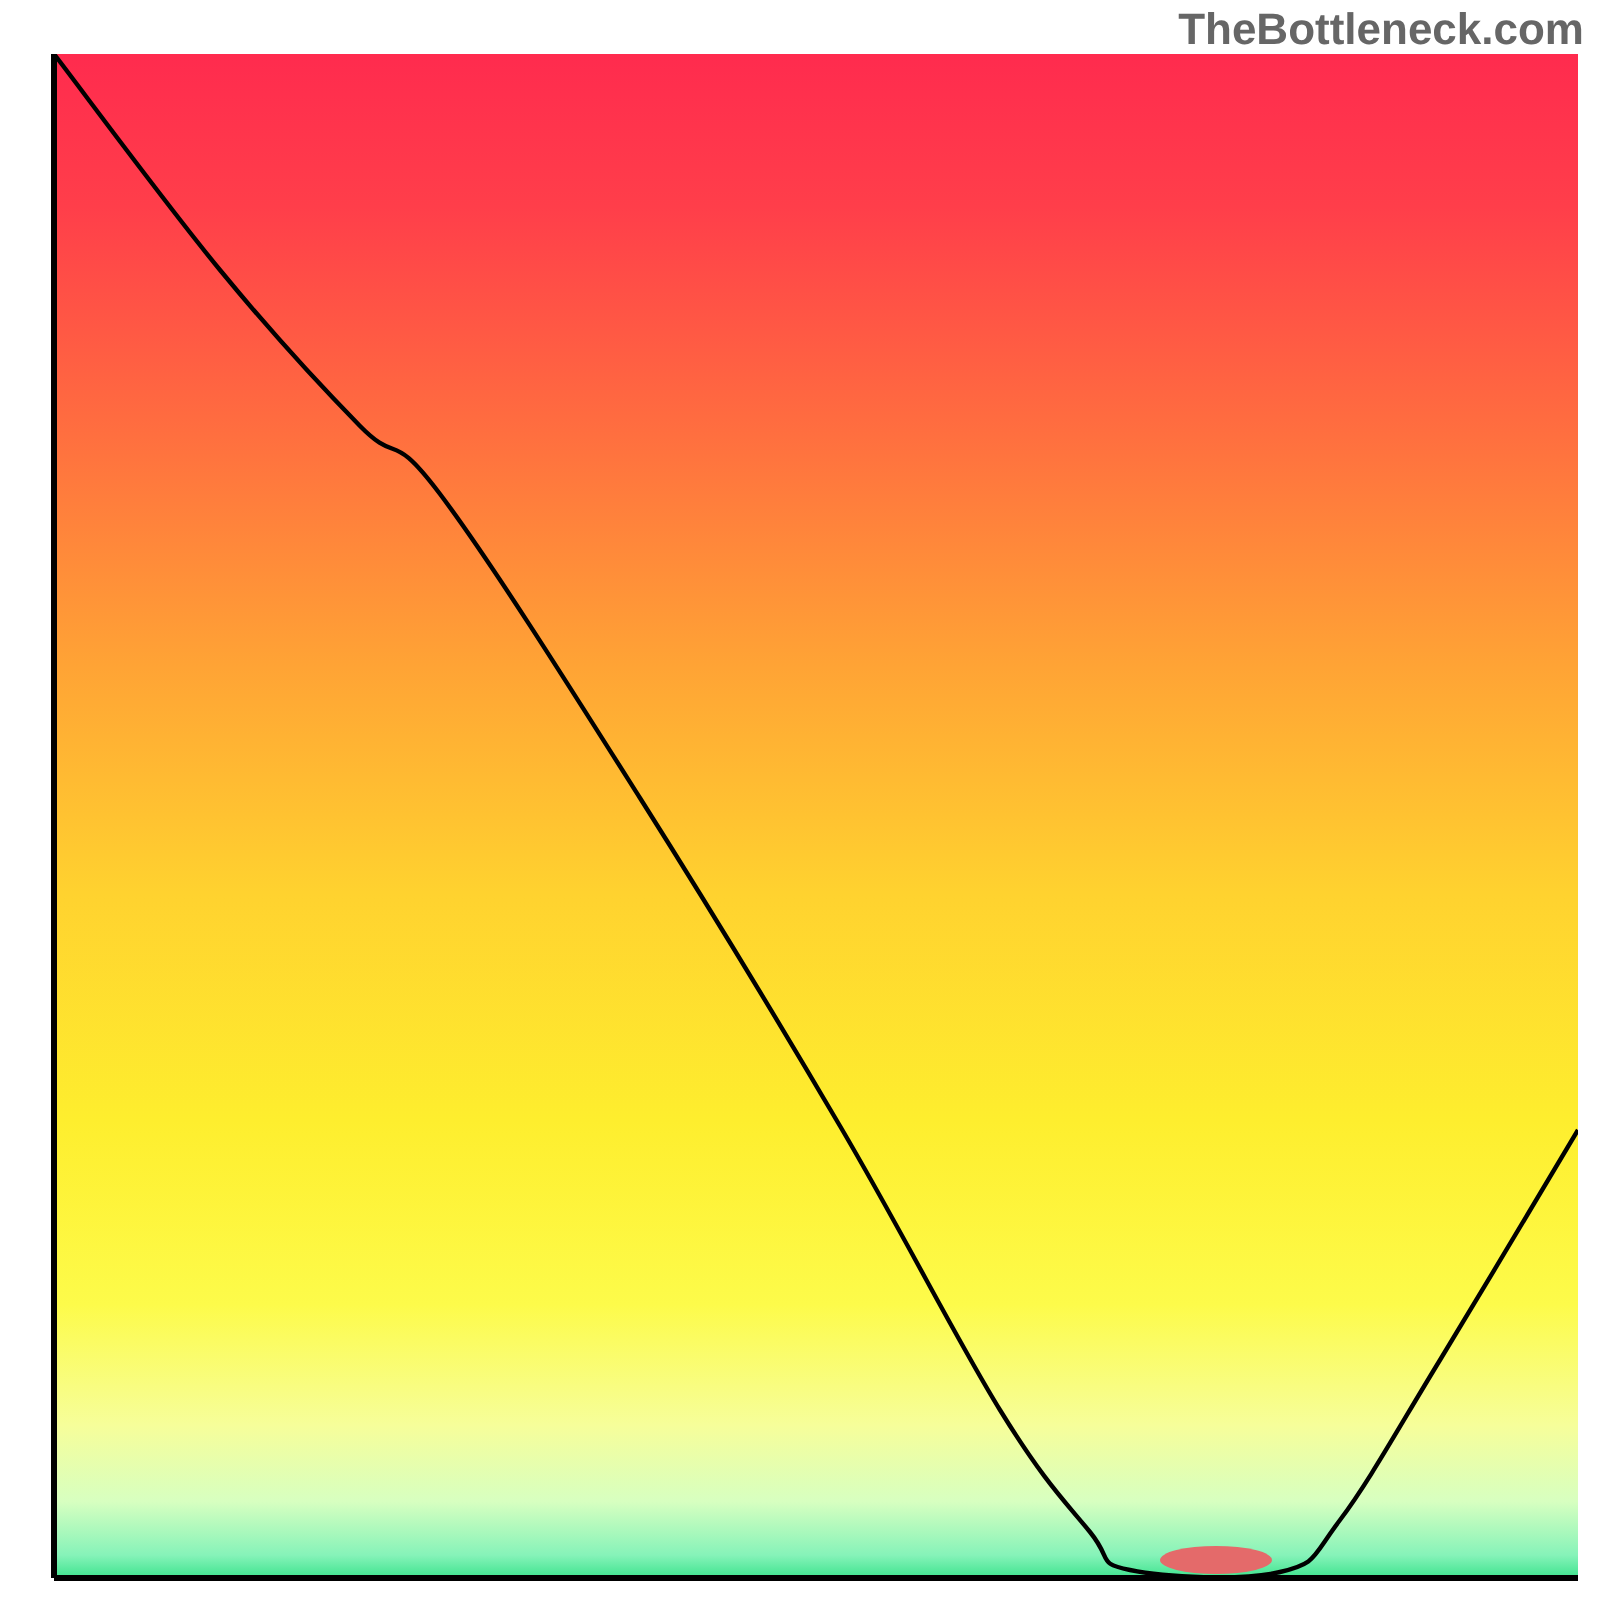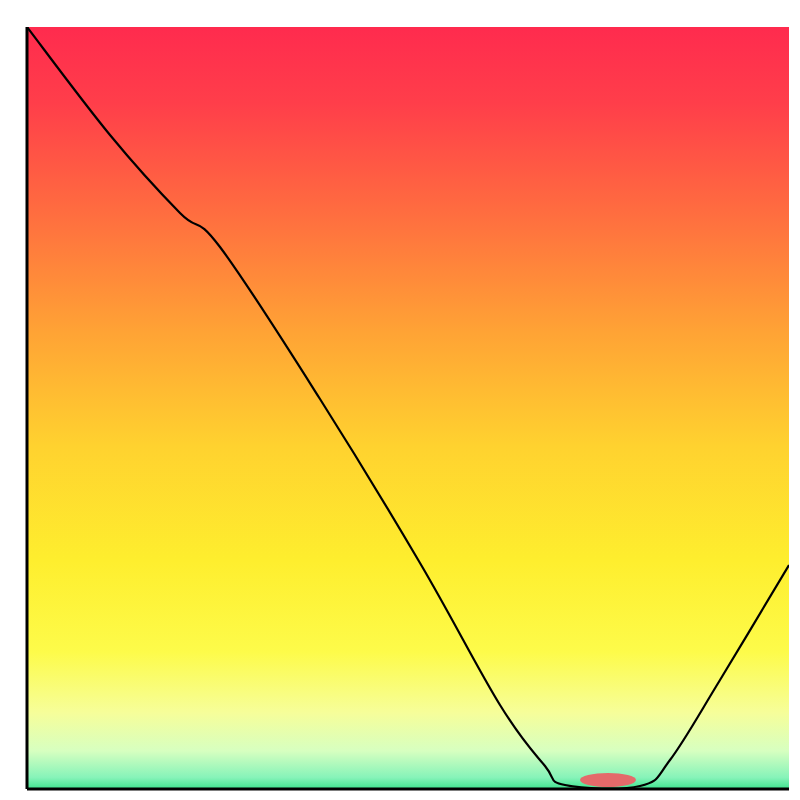"TheBottleneck.com" div.watermark { html: none -> <div>TheBottleneck.com</div> }
